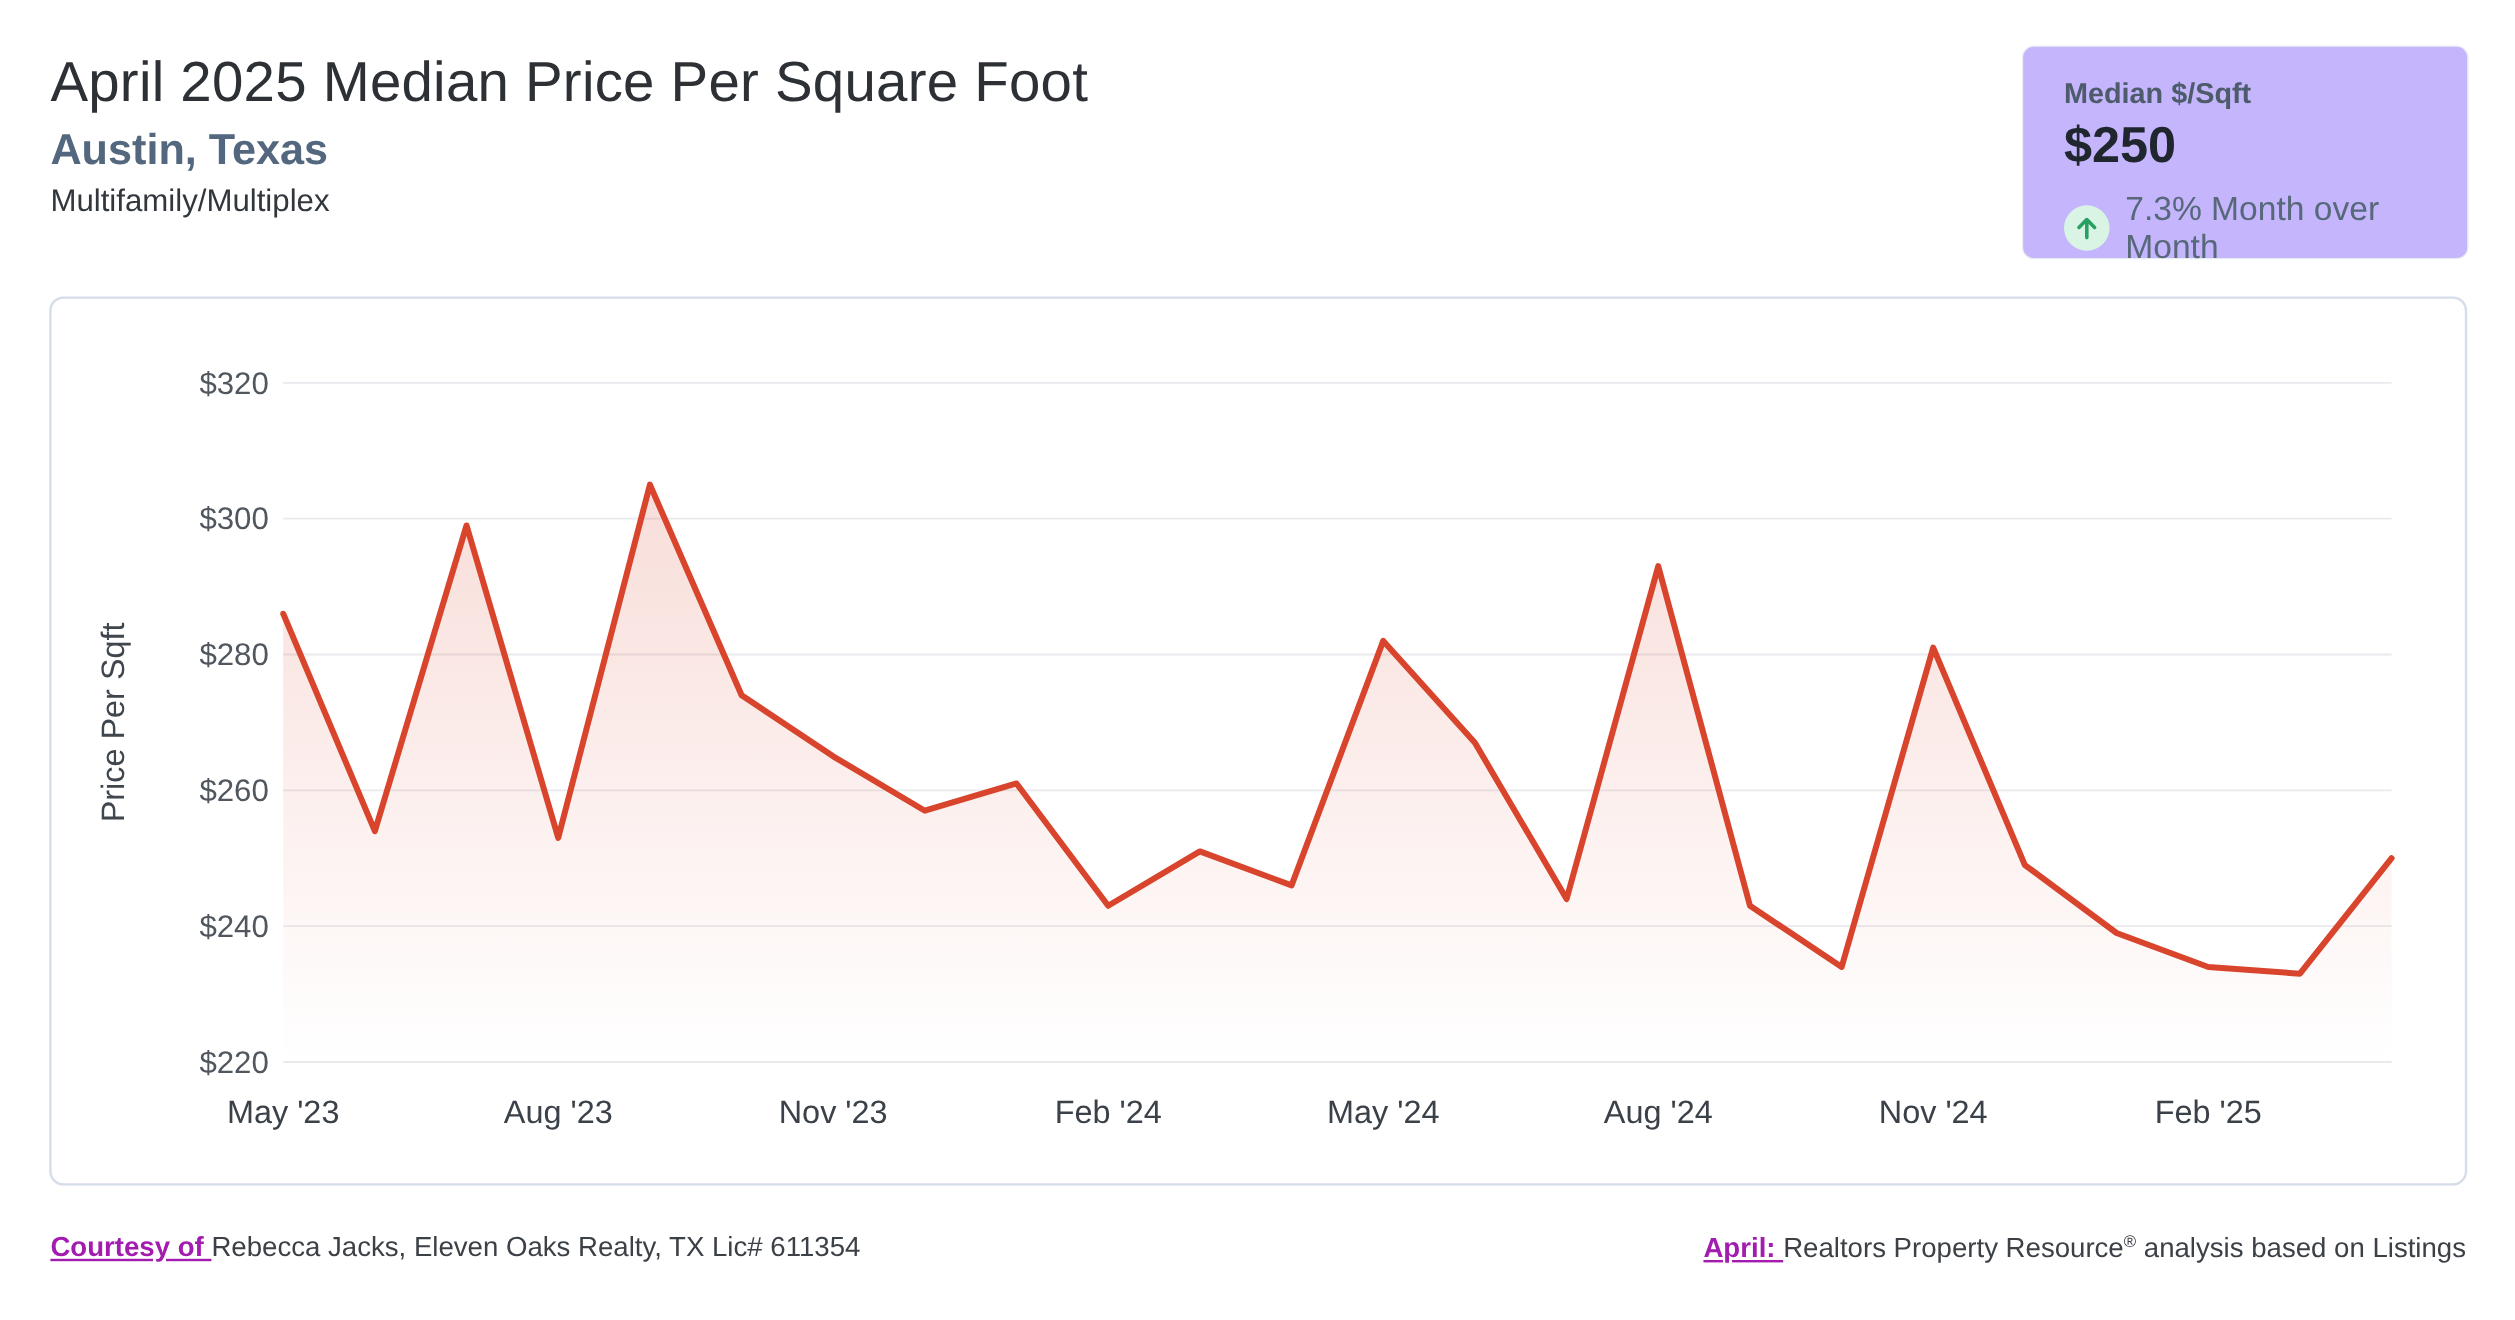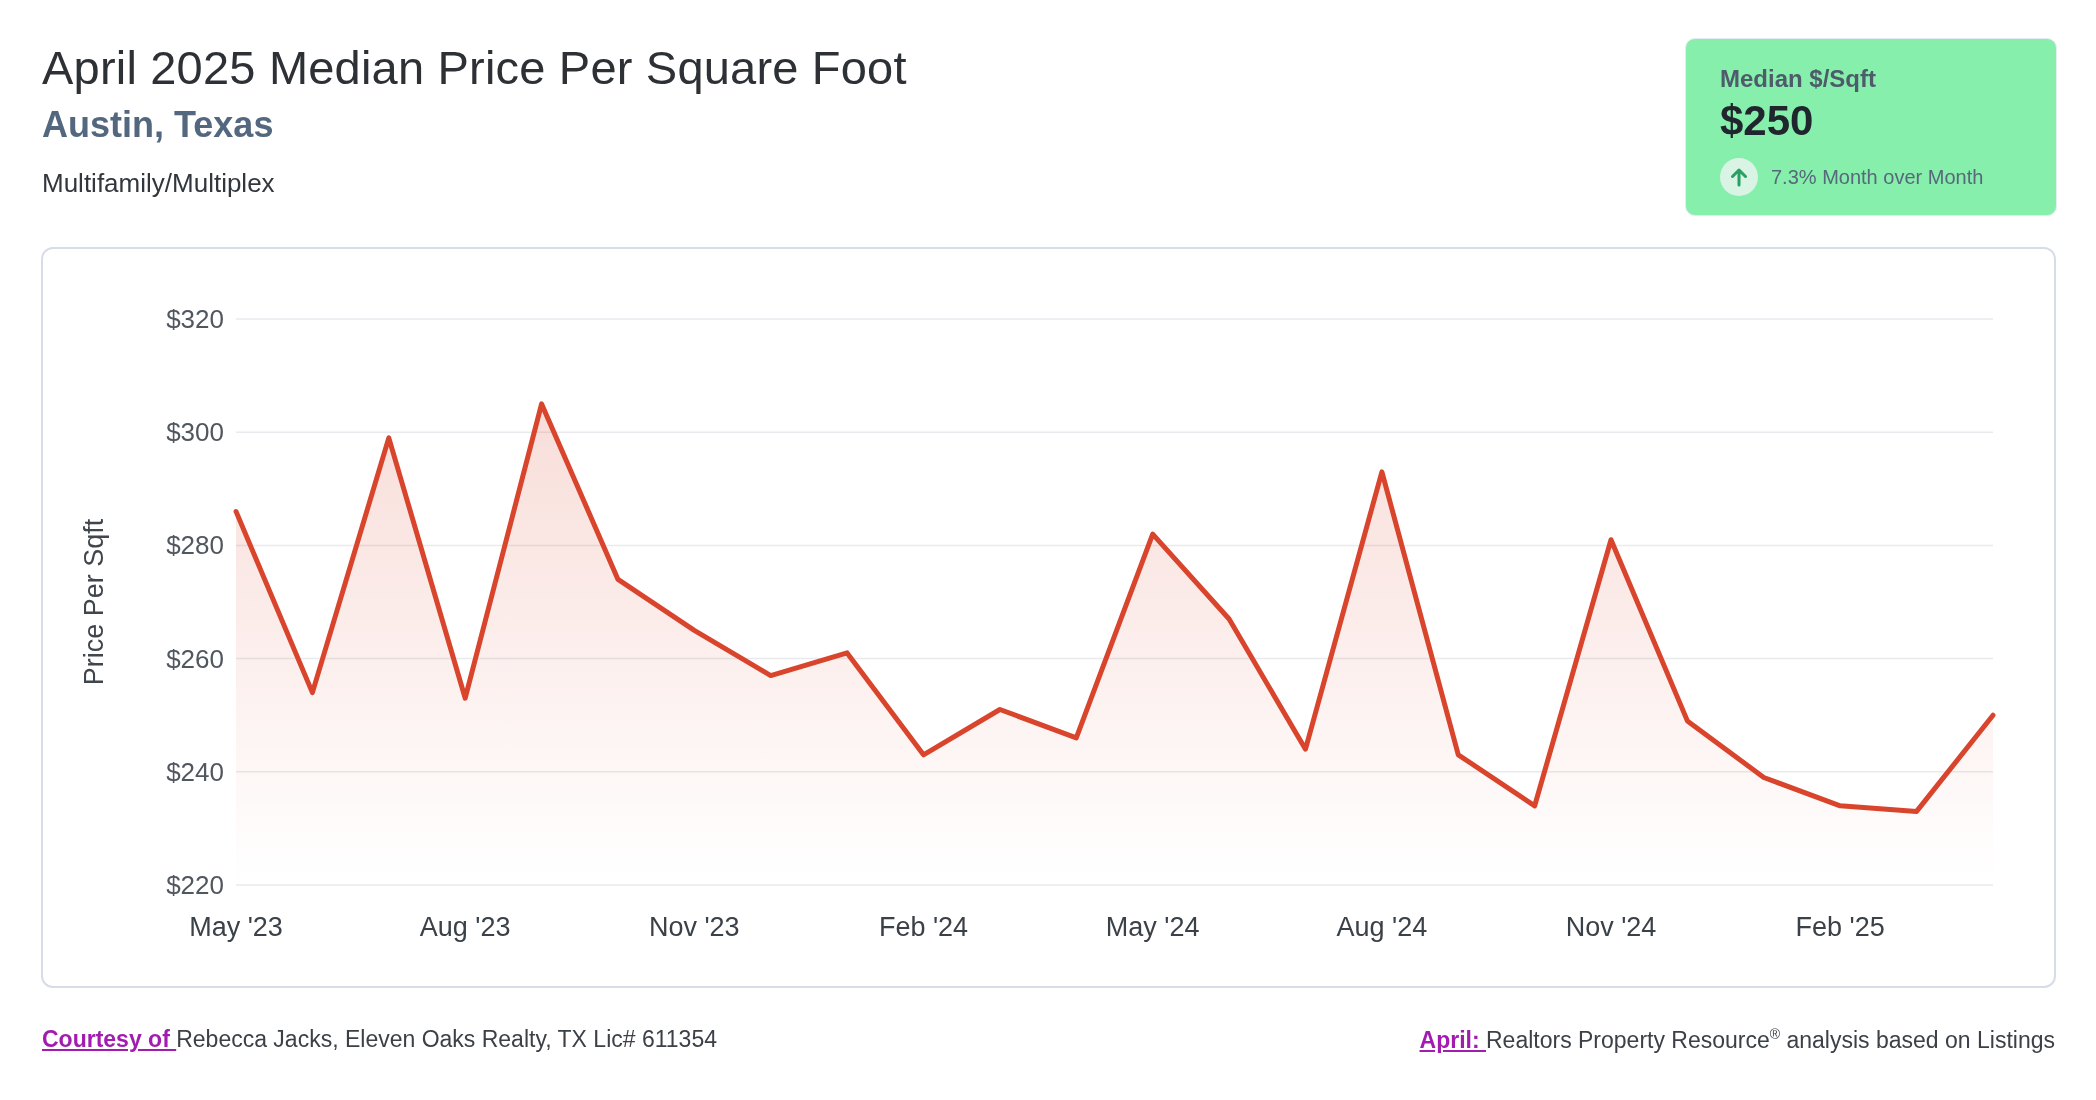"Median $/Sqft" .stat-card { background: #86efac -> #c4b5fd }
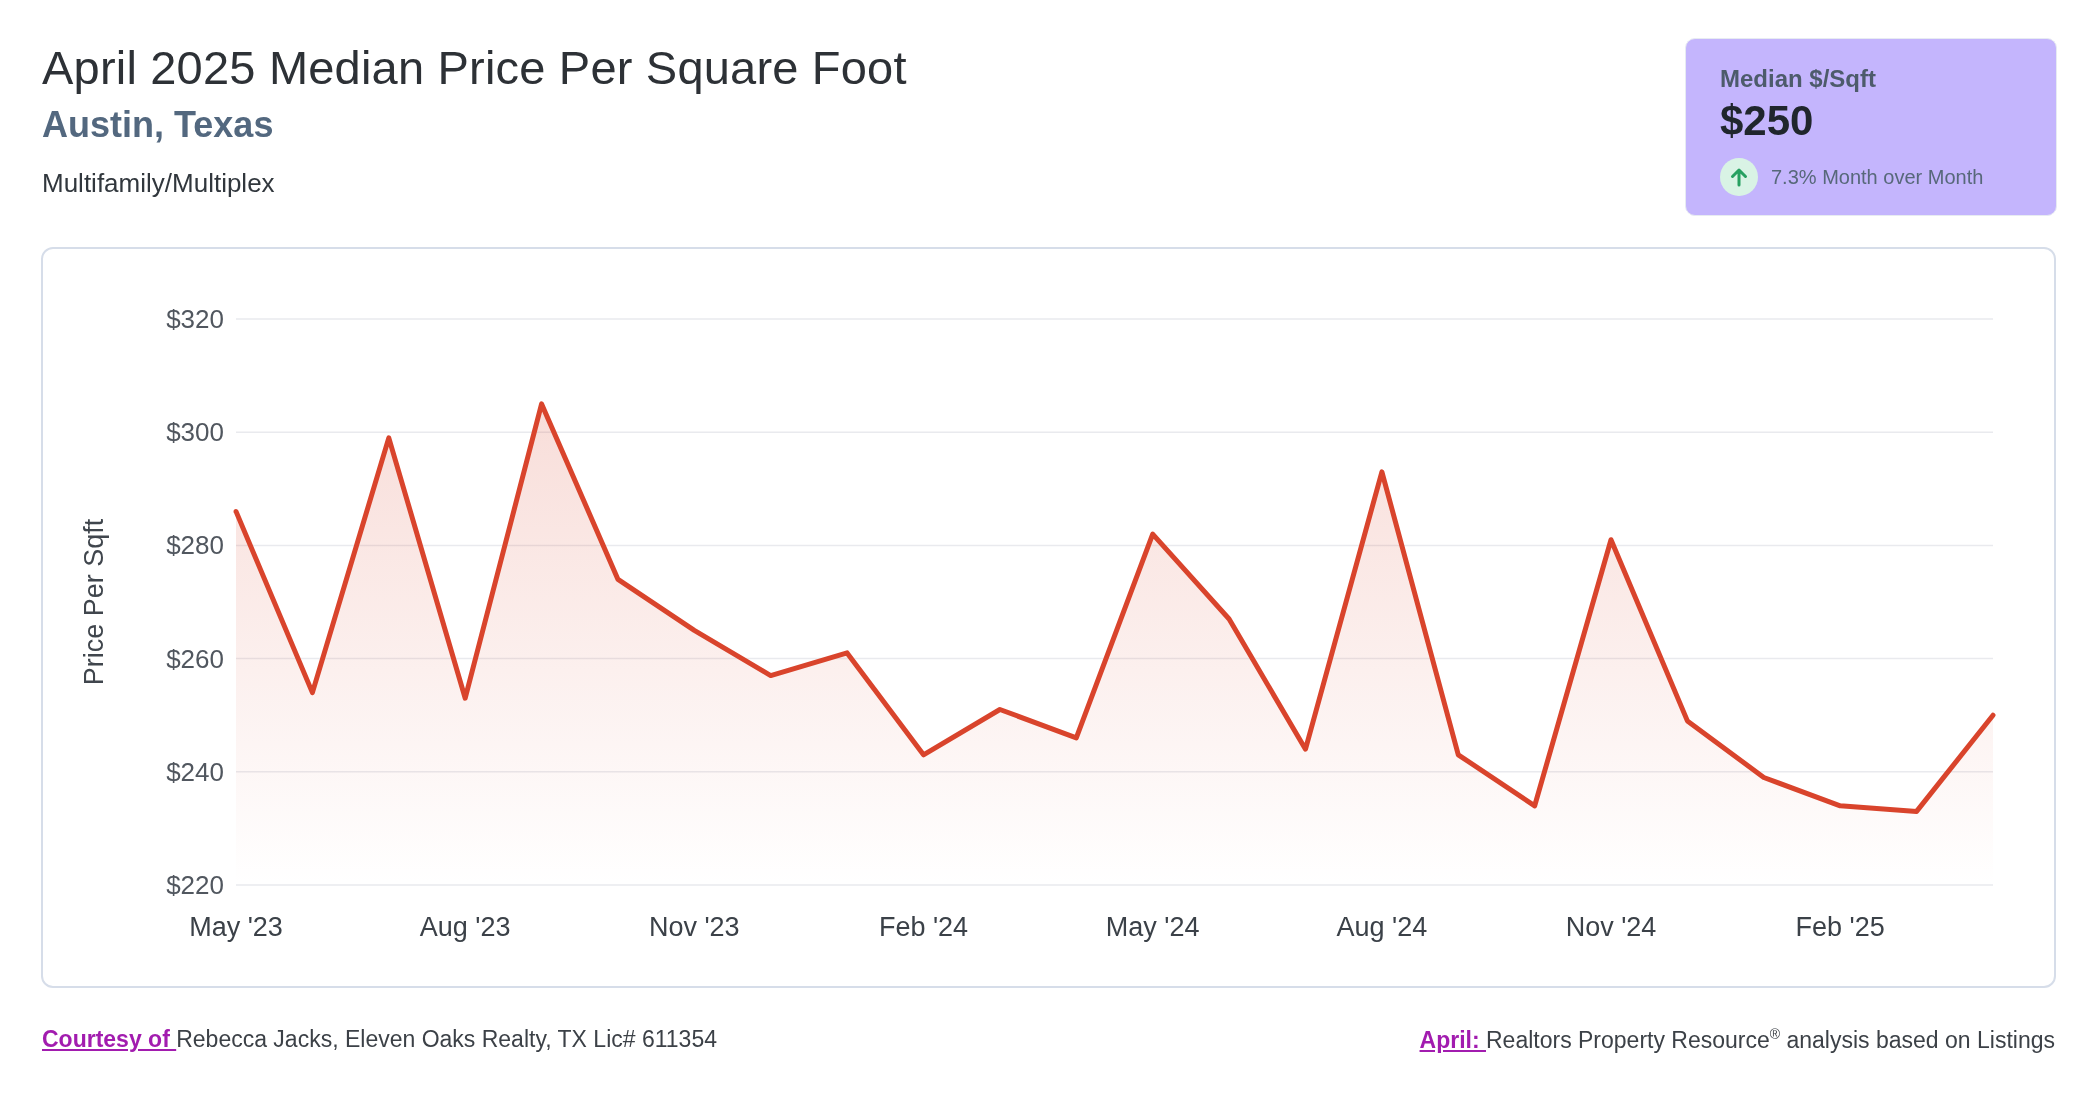"Multifamily/Multiplex" .page-proptype { margin-top: 16px -> none }
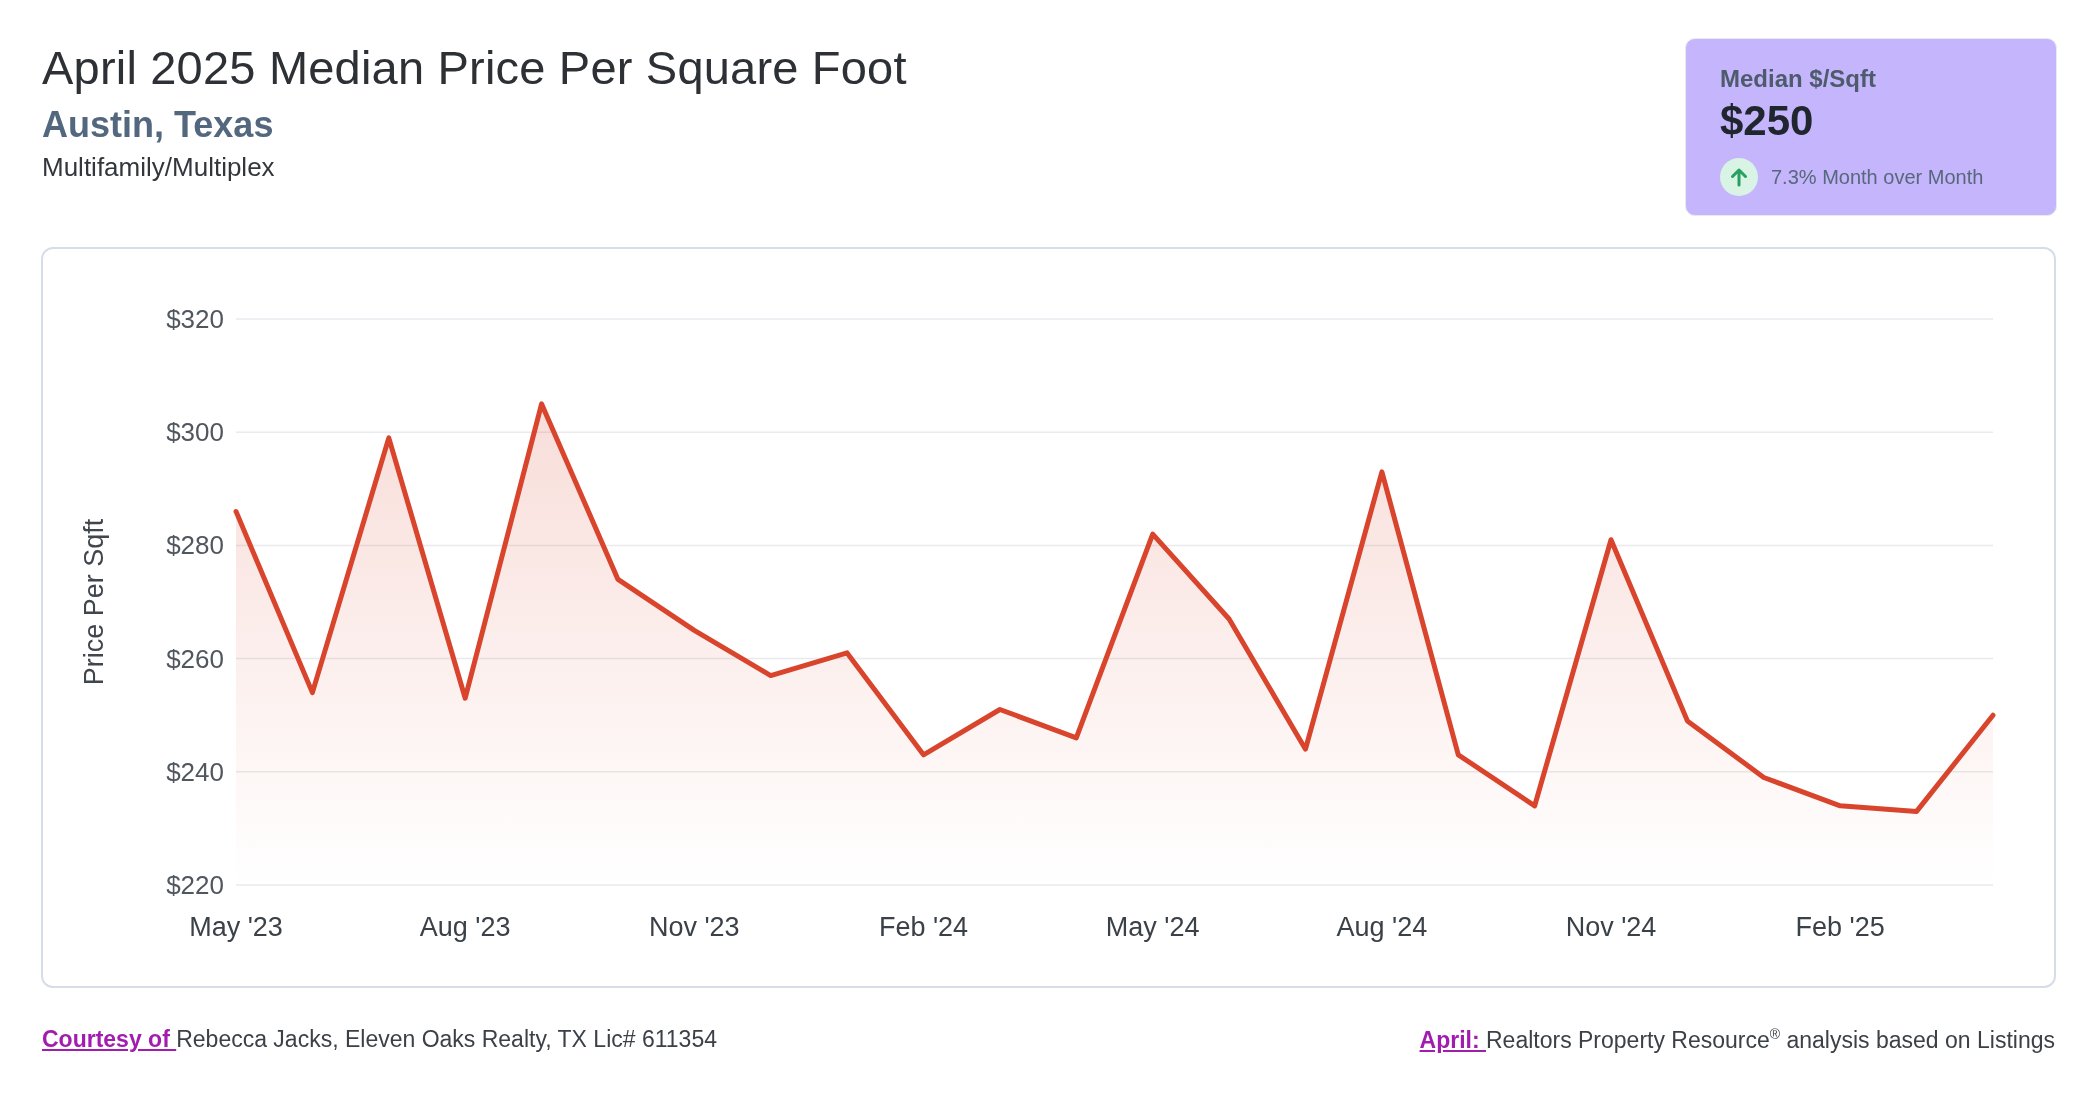"7.3% Month over Month" .stat-change { font-size: 20px -> 28px }
